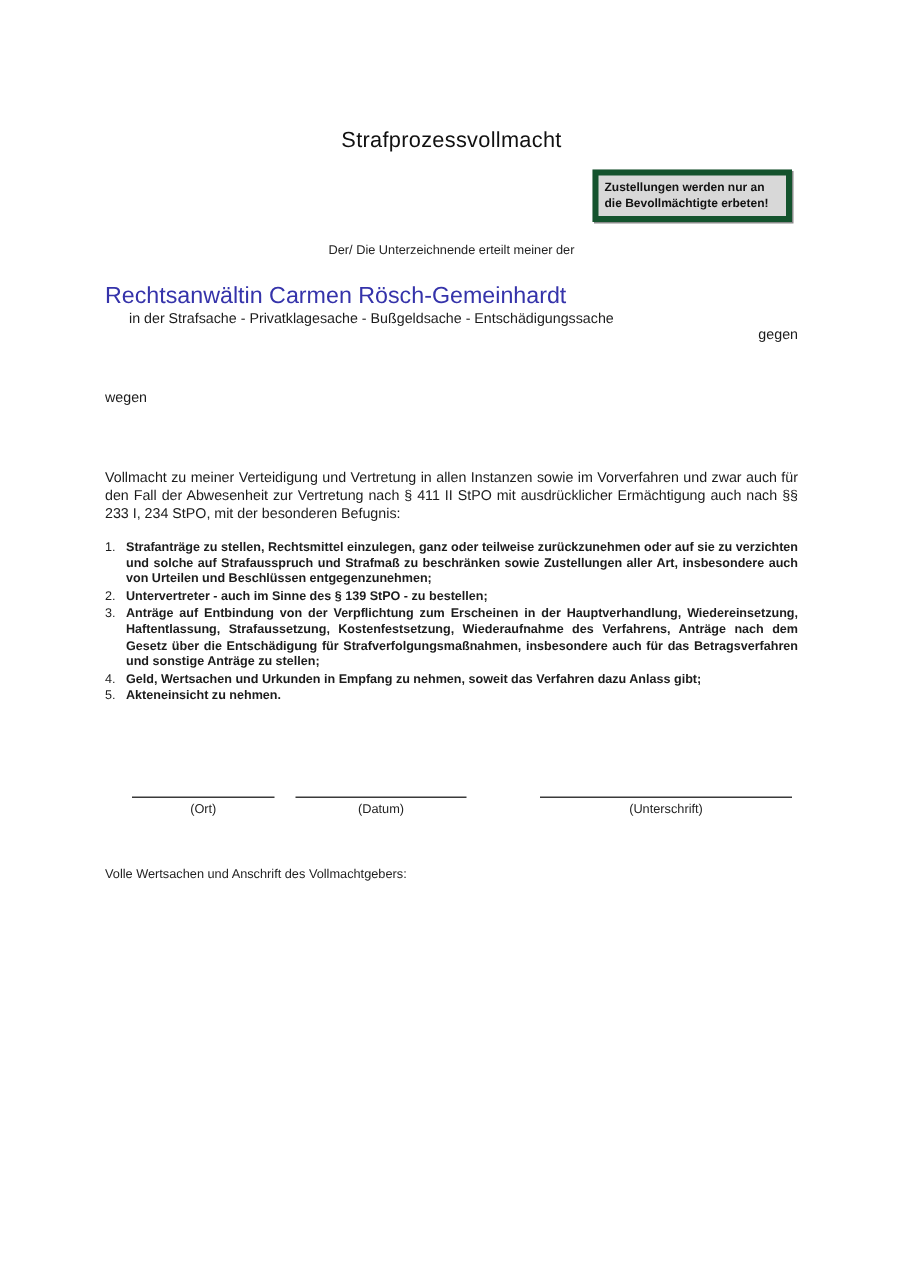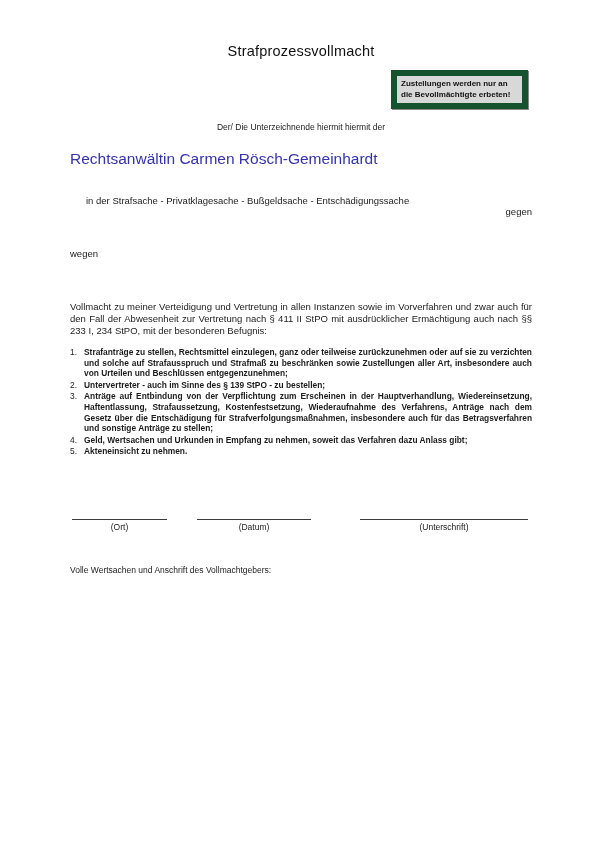"Strafprozessvollmacht" .doc-title { padding-top: 43px -> 86px }
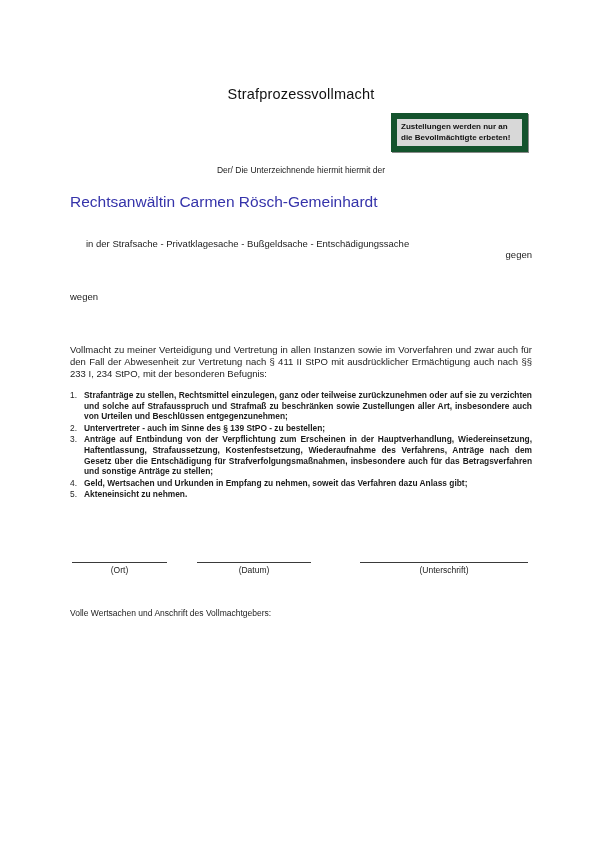"Zustellungen werden nur an" .notice-box { border: 6px solid #14532d -> 4px solid #14532d }
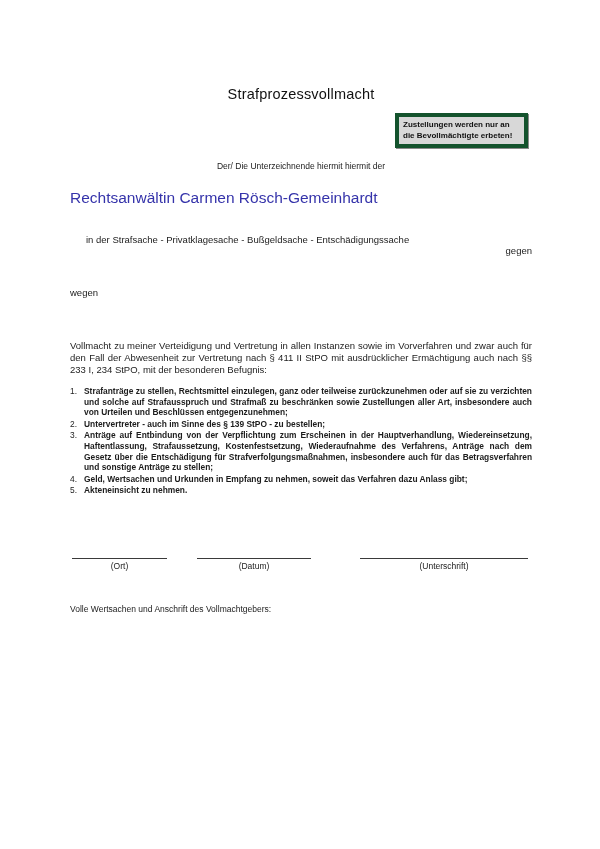"Der/ Die Unterzeichnende hiermit hiermit" div.intro-line { text: hiermit hiermit -> erteilt meiner }
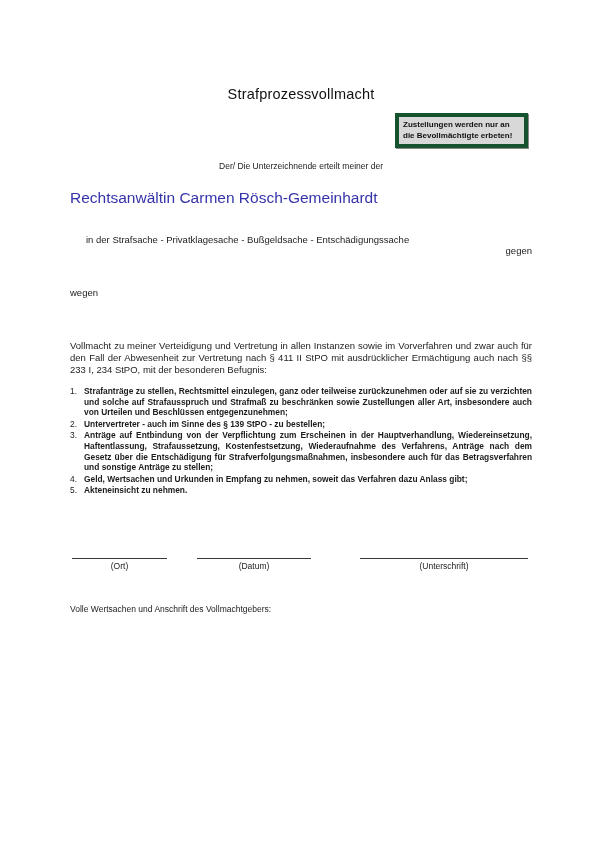"in der Strafsache - Privatklagesache" .case-line { margin-top: 27px -> none }
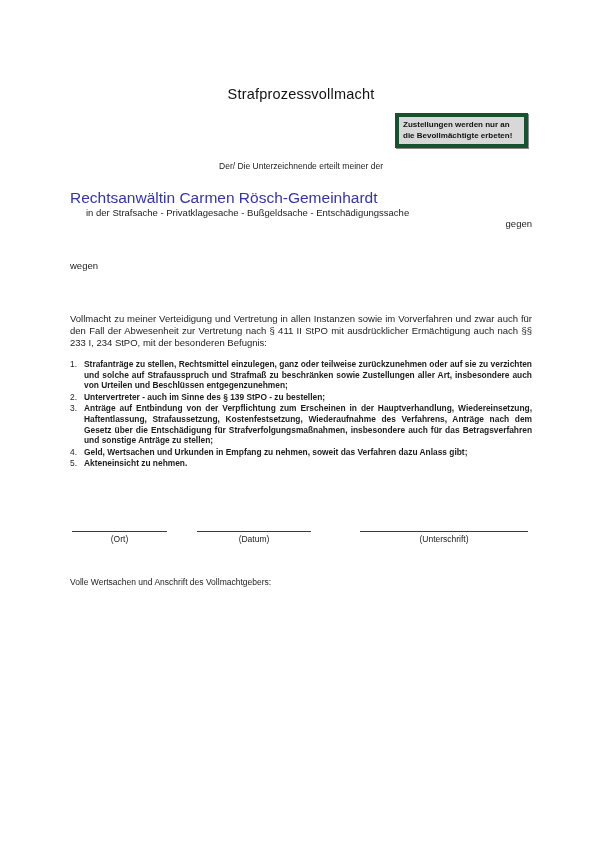"(Ort)" .sig-col-ort { left: 2px -> 18px }
